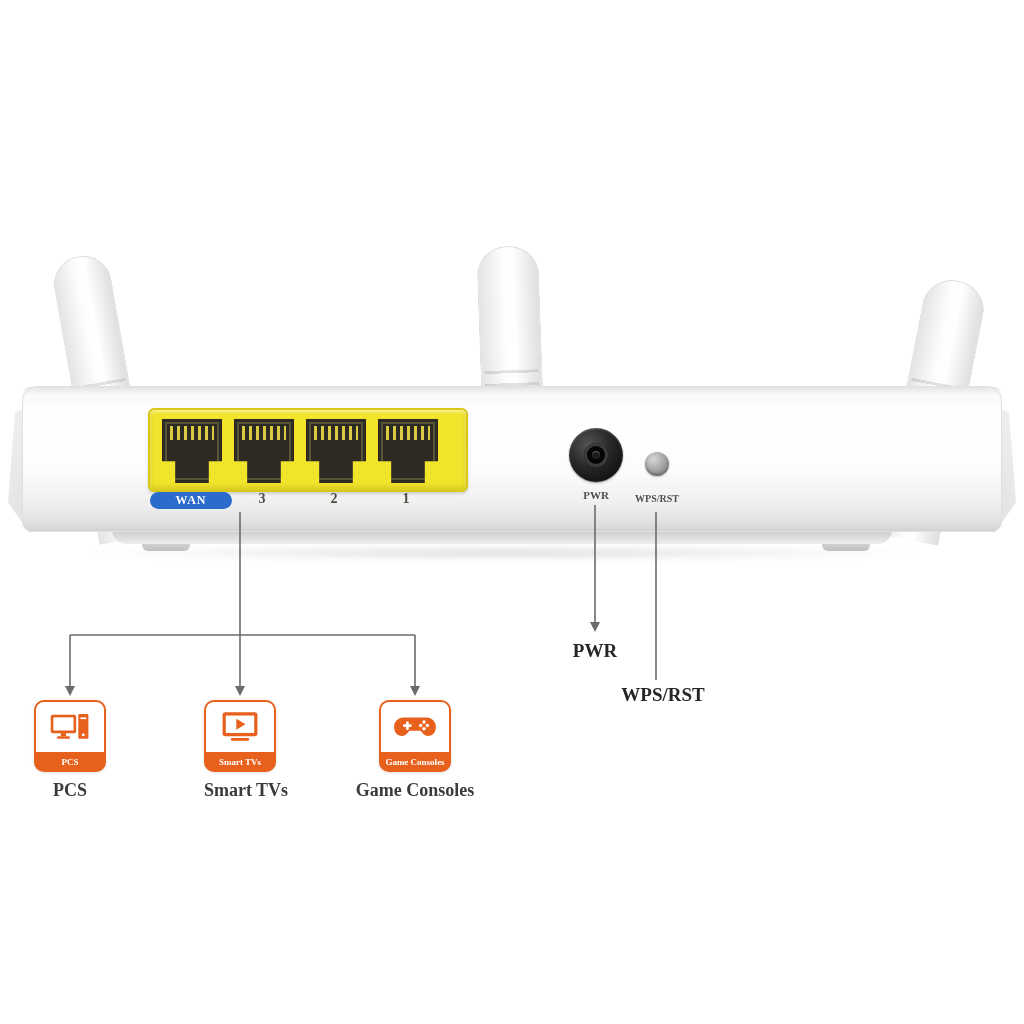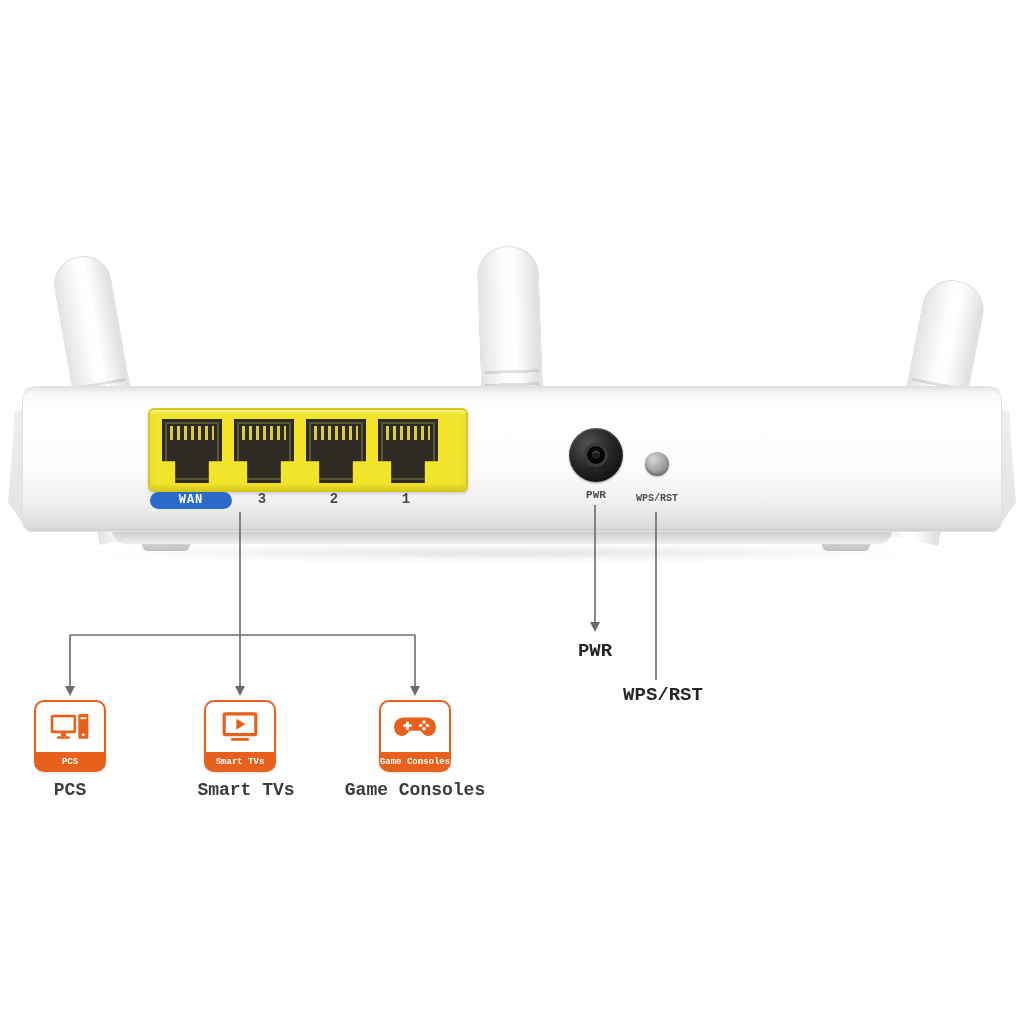"WAN" .stage { font-family: Liberation Mono, monospace -> Liberation Serif, serif }
